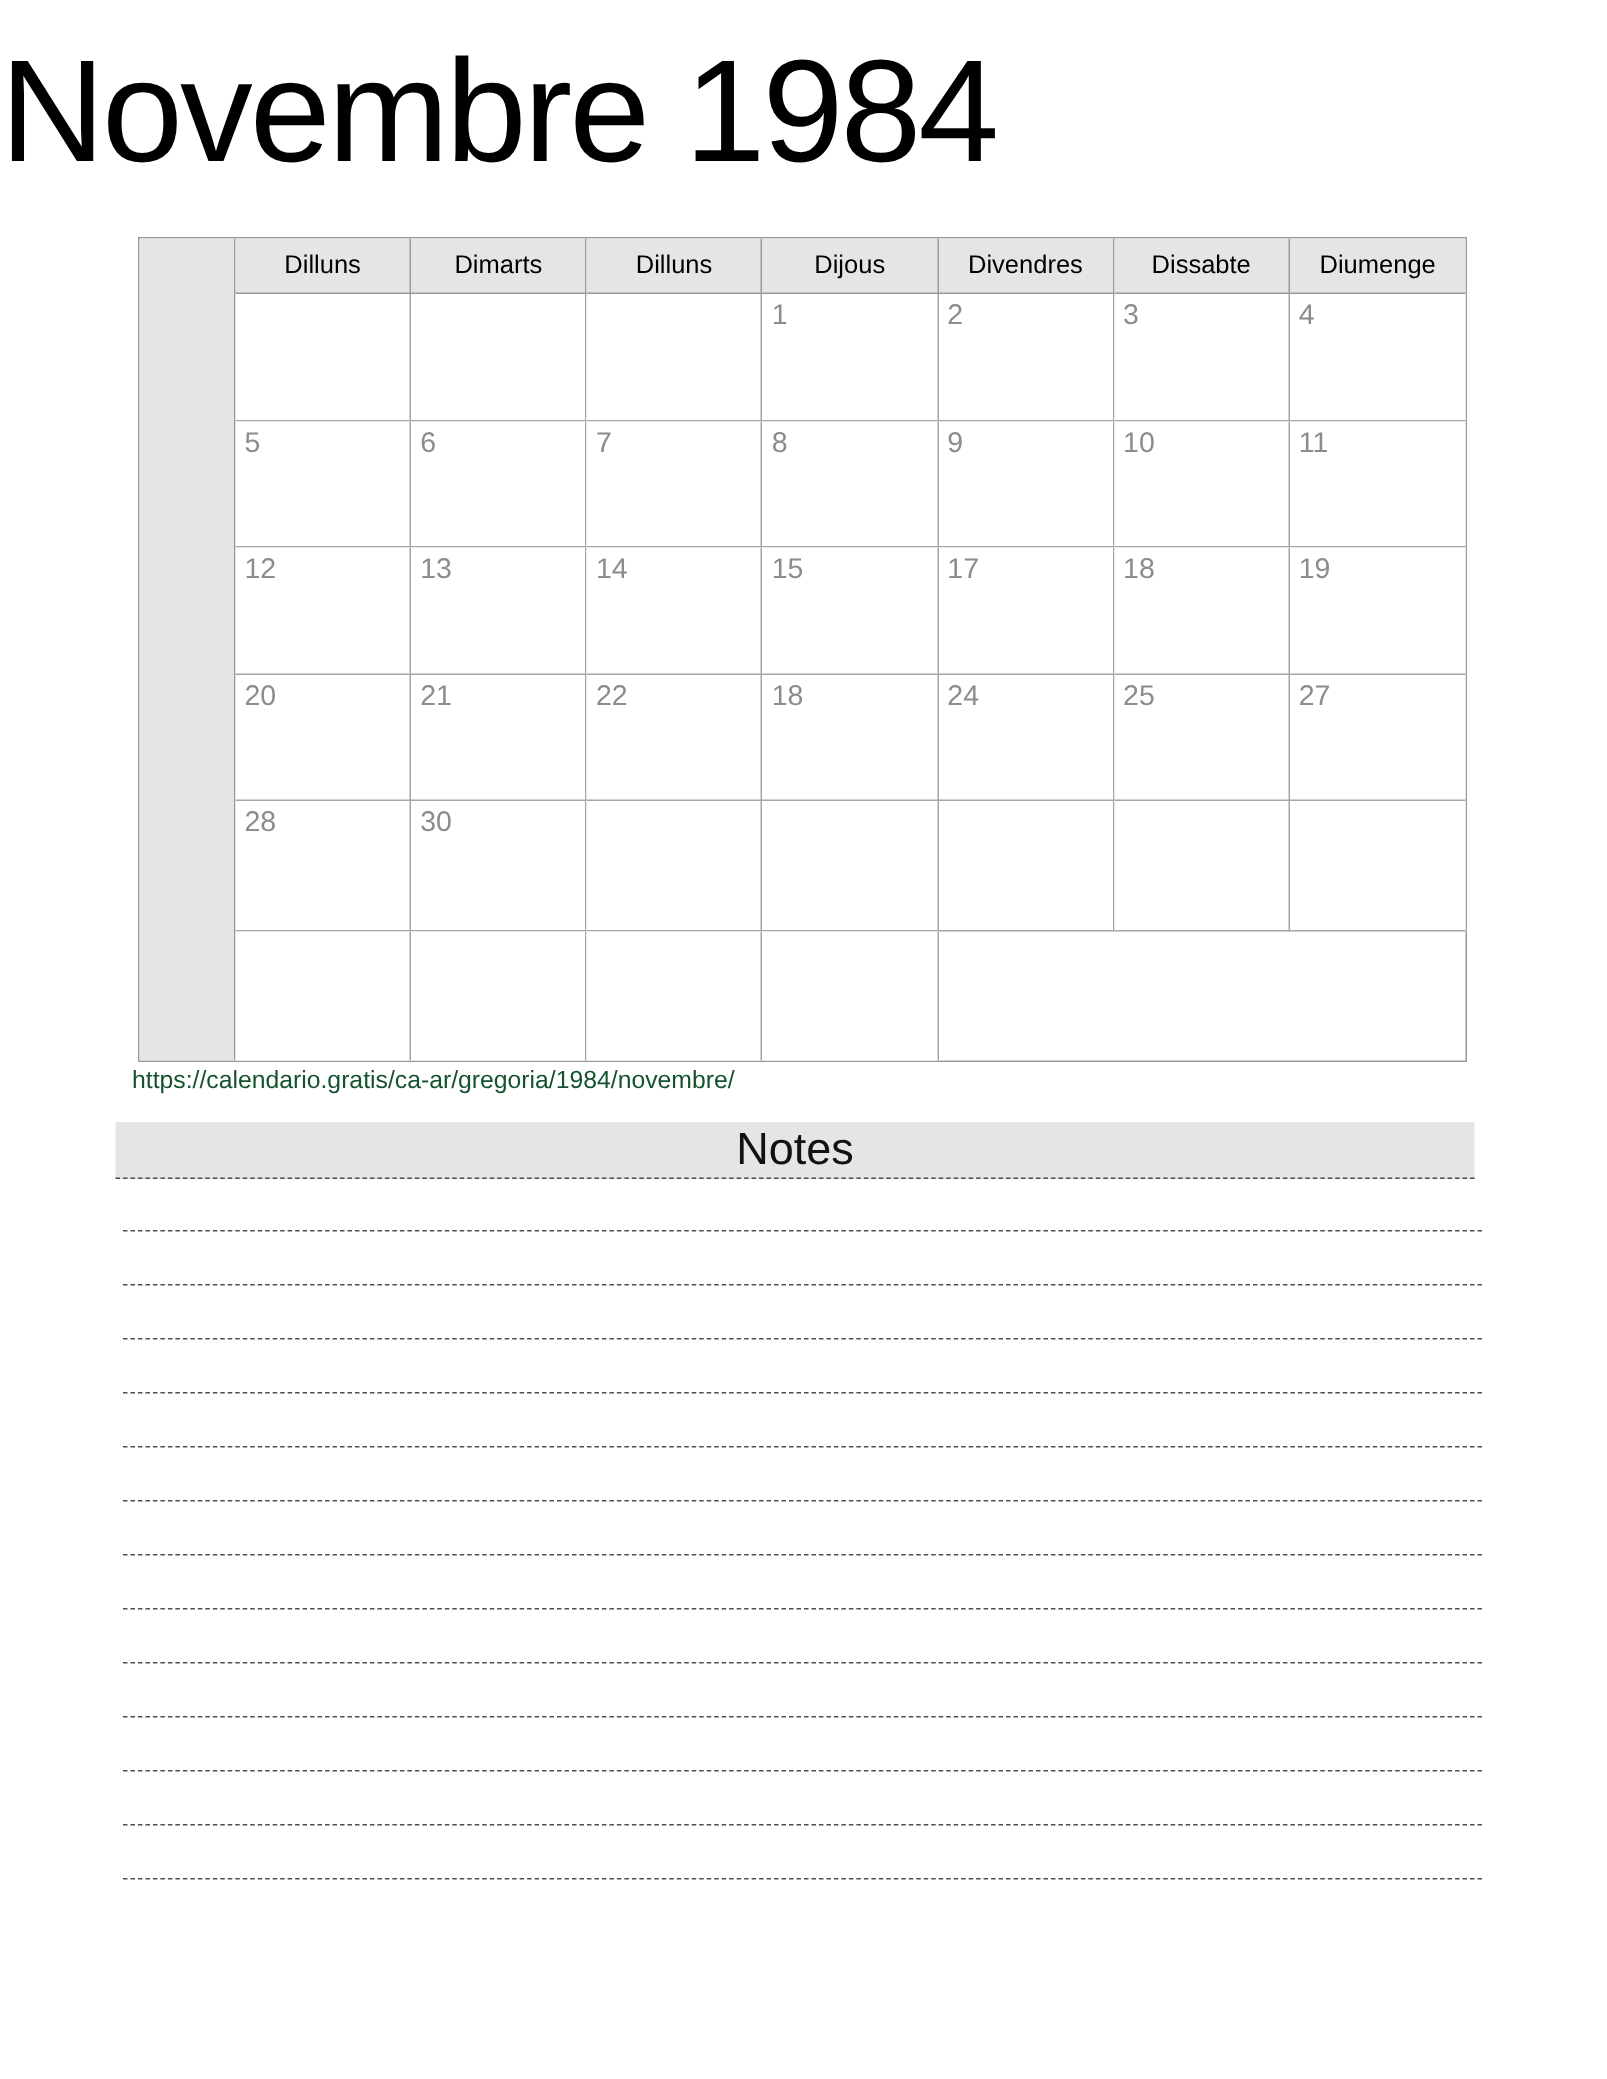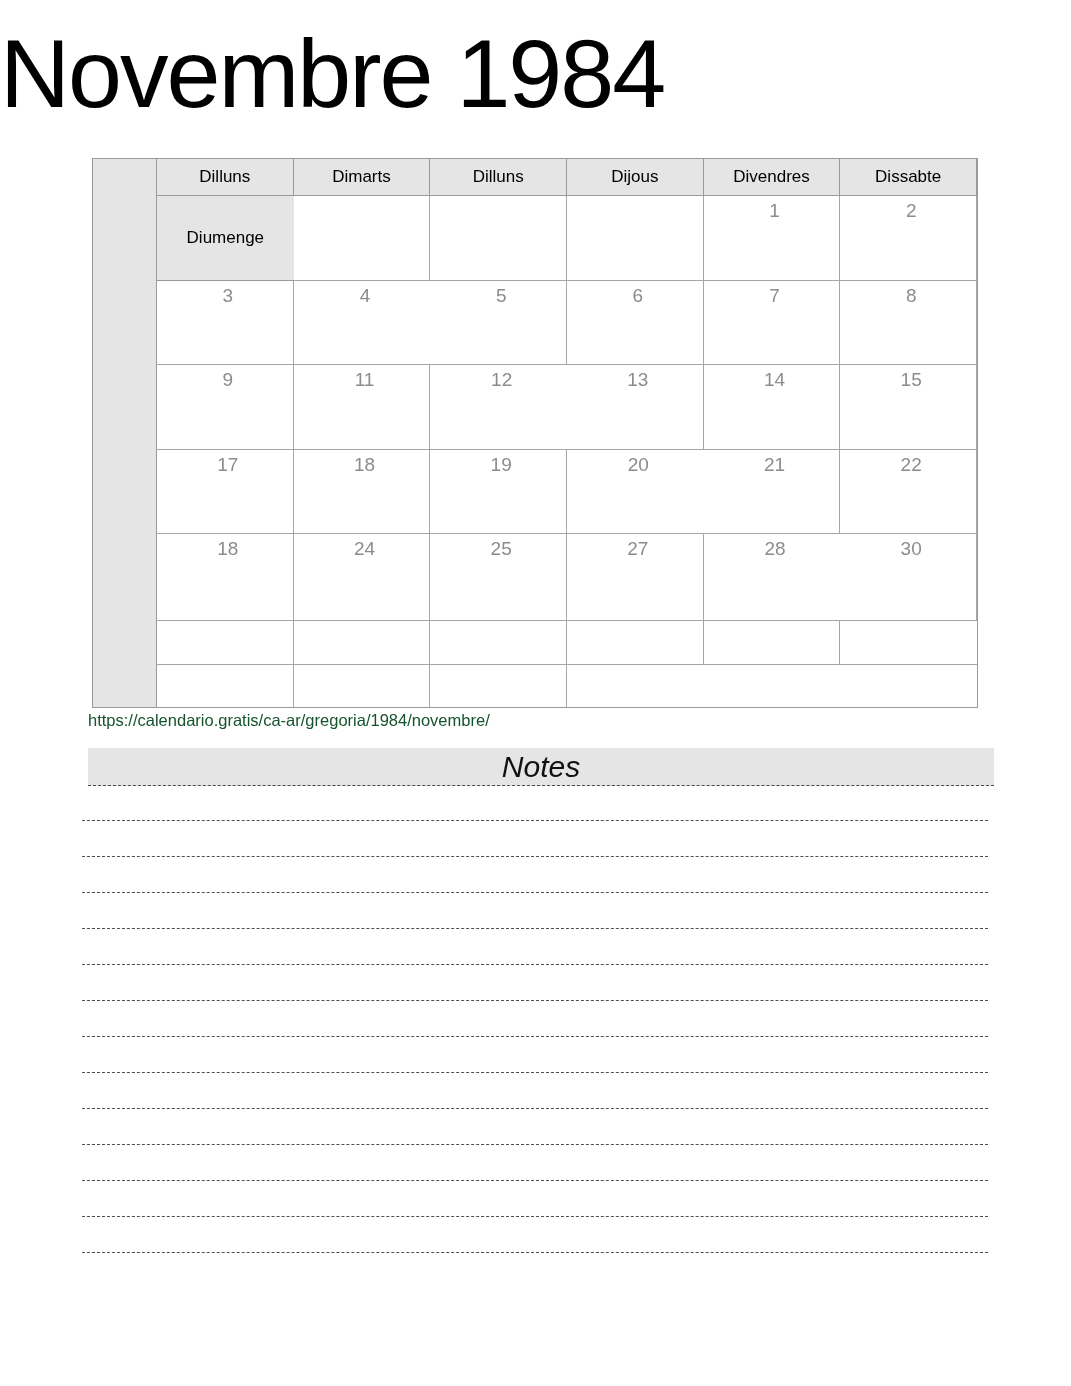"Dilluns" .cal-grid { grid-template-columns: repeat(6,1fr) -> repeat(7,1fr); text-align: center -> none }
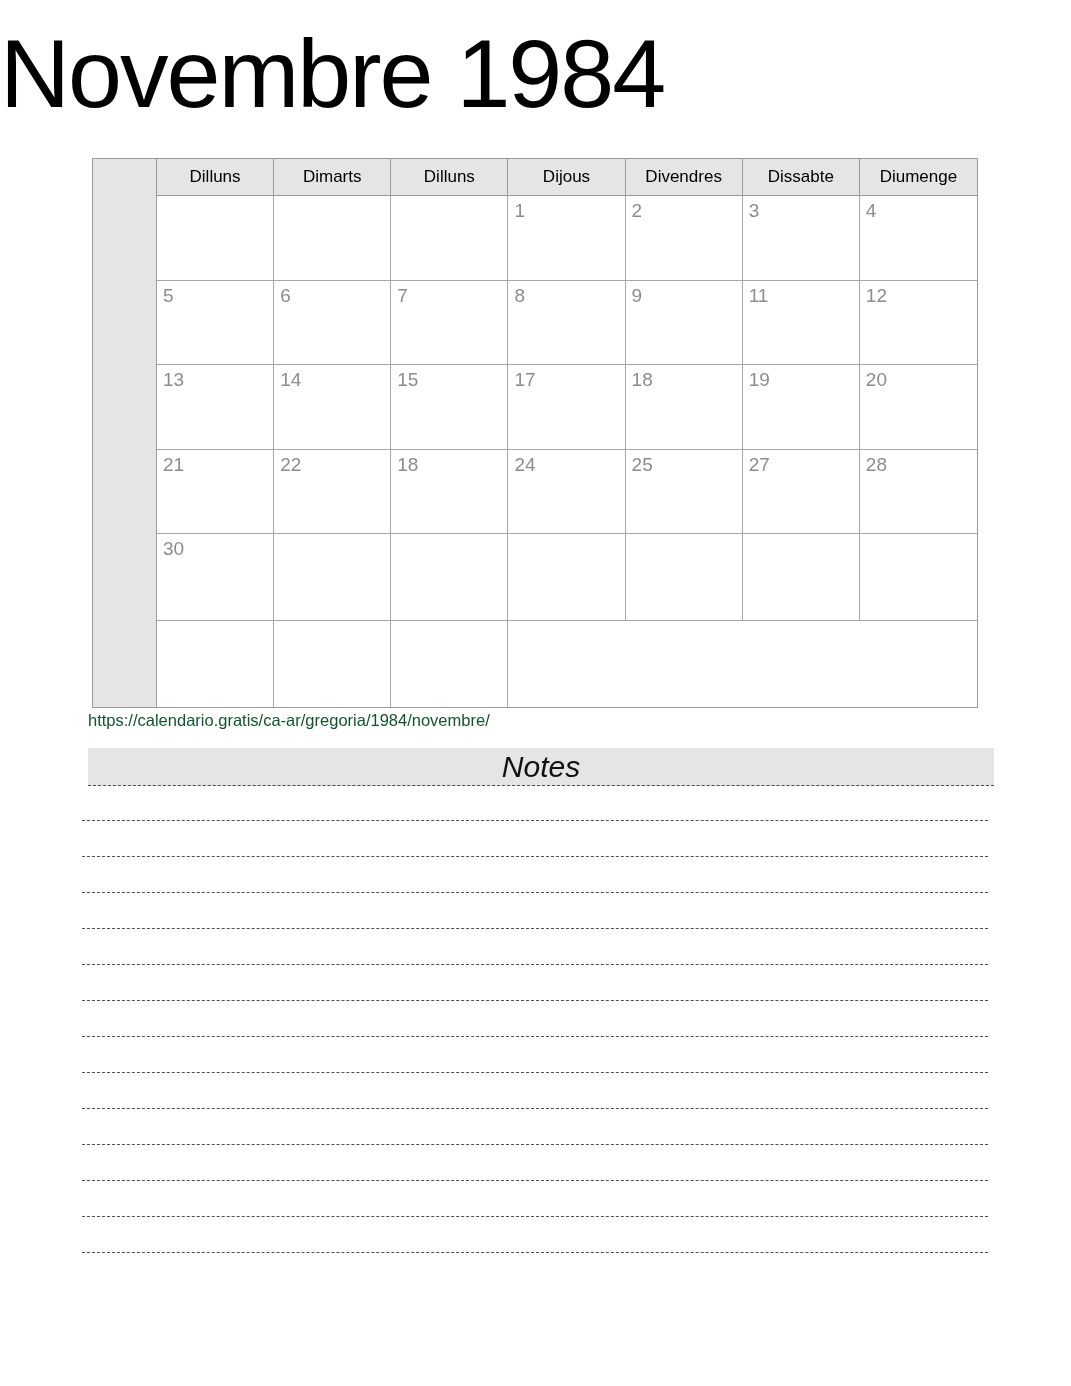"10" div.cal-cell { html: none -> <div> <span>10</span> </div> }
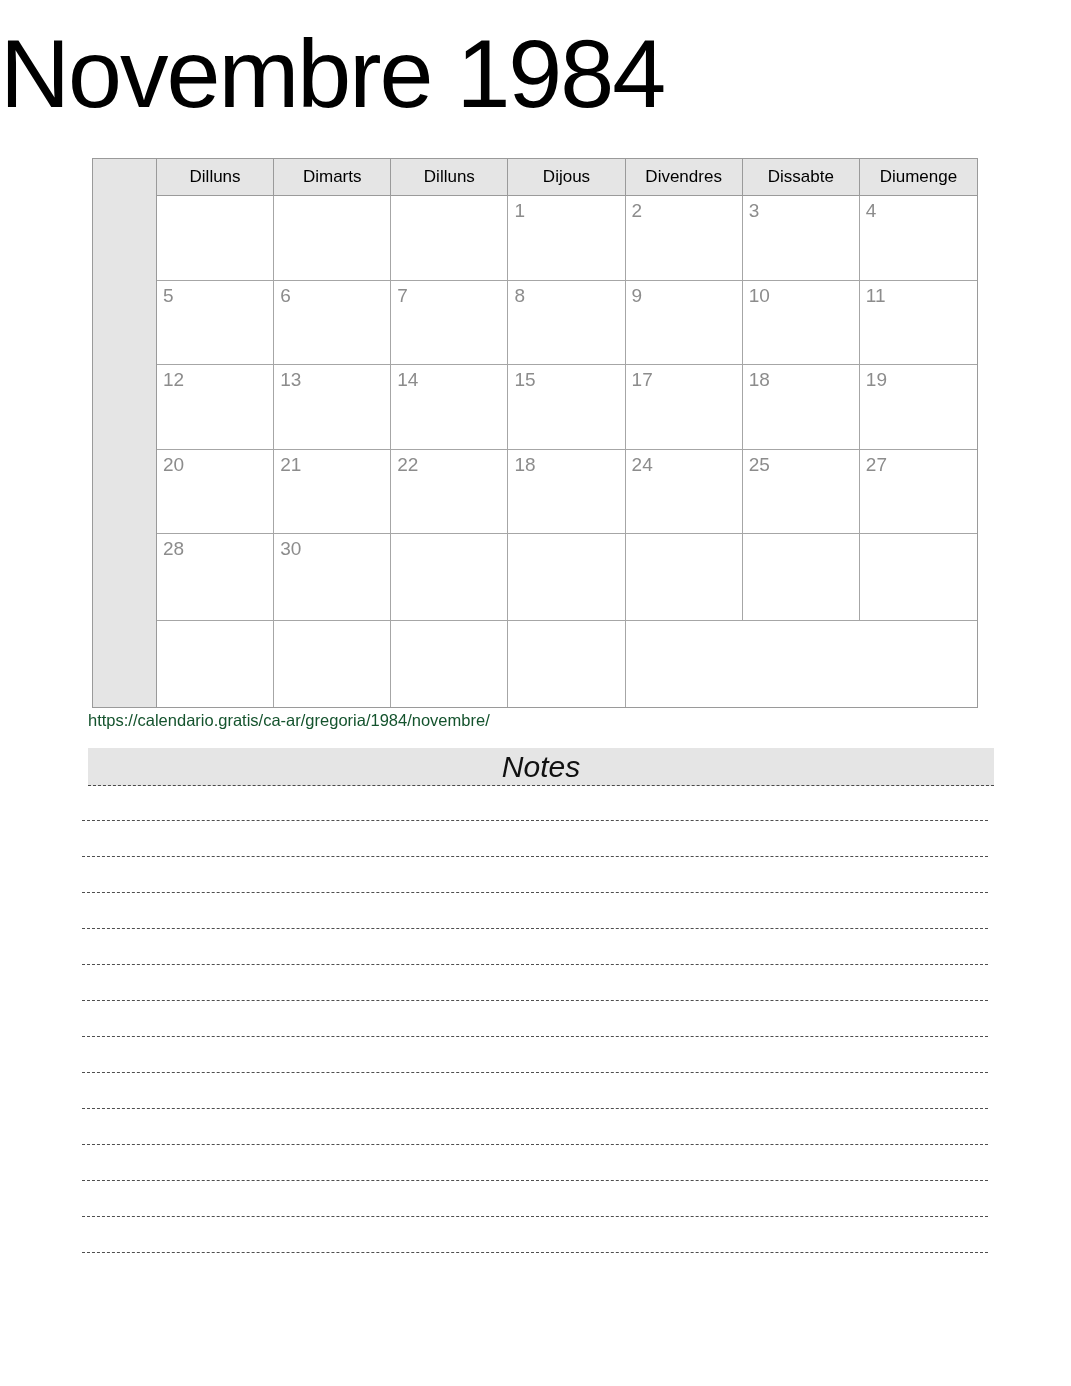"Notes" .notes-header { font-style: italic -> none; left: 88px -> 77px }
